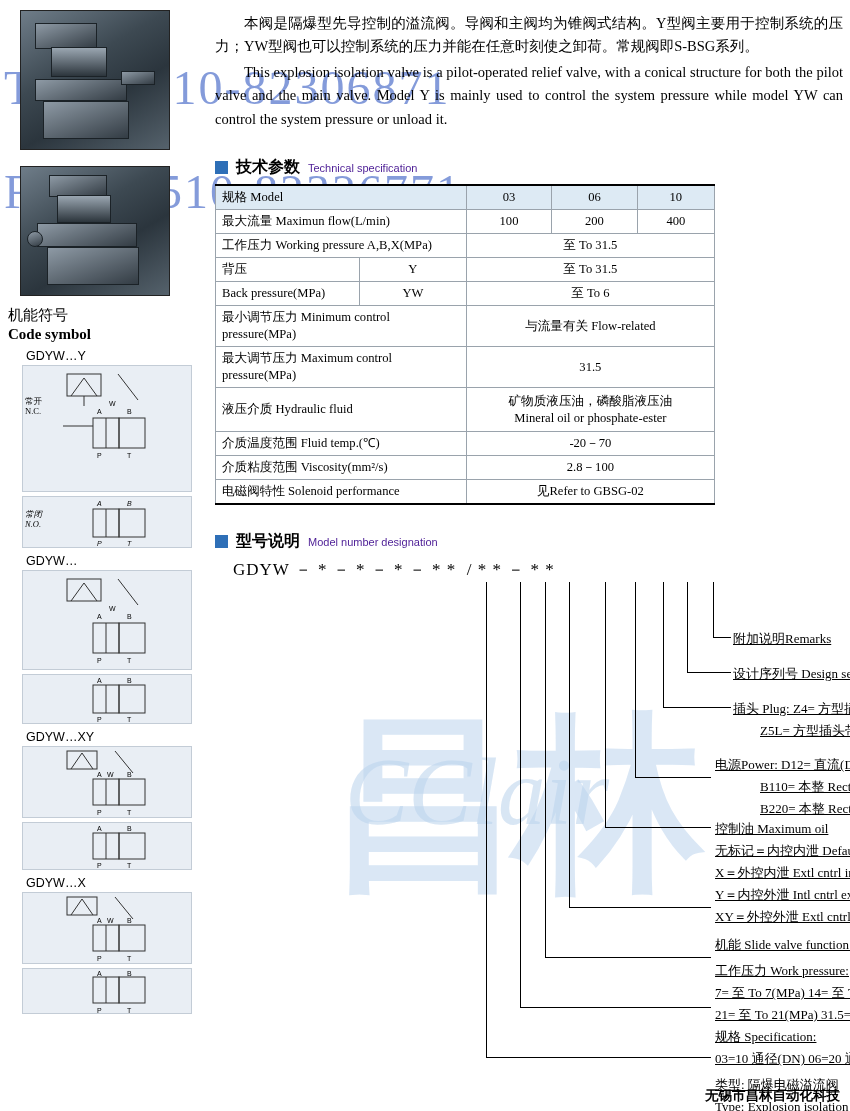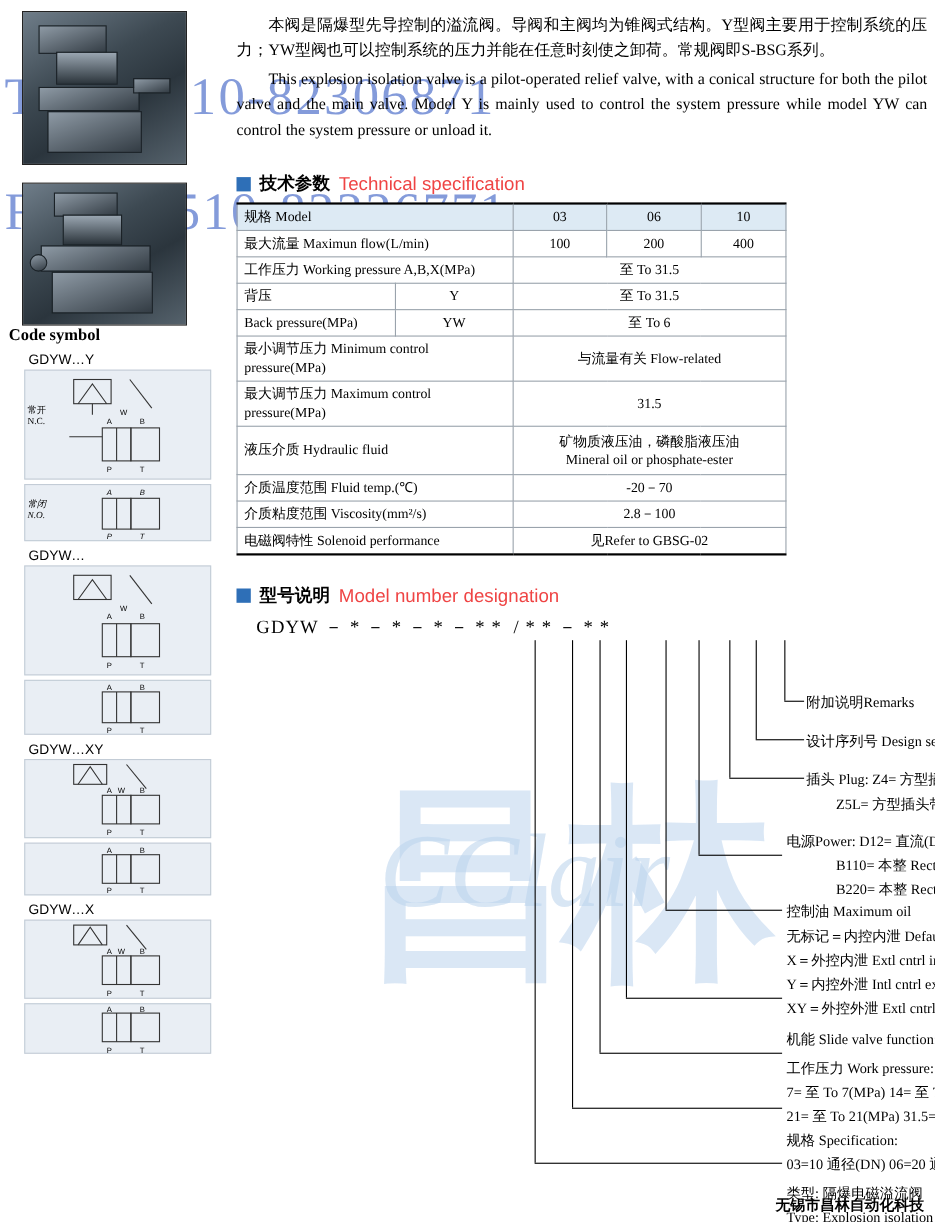"Technical specification" .sec-en { color: #ef4444 -> #4c1d95; font-size: 17px -> 11px }
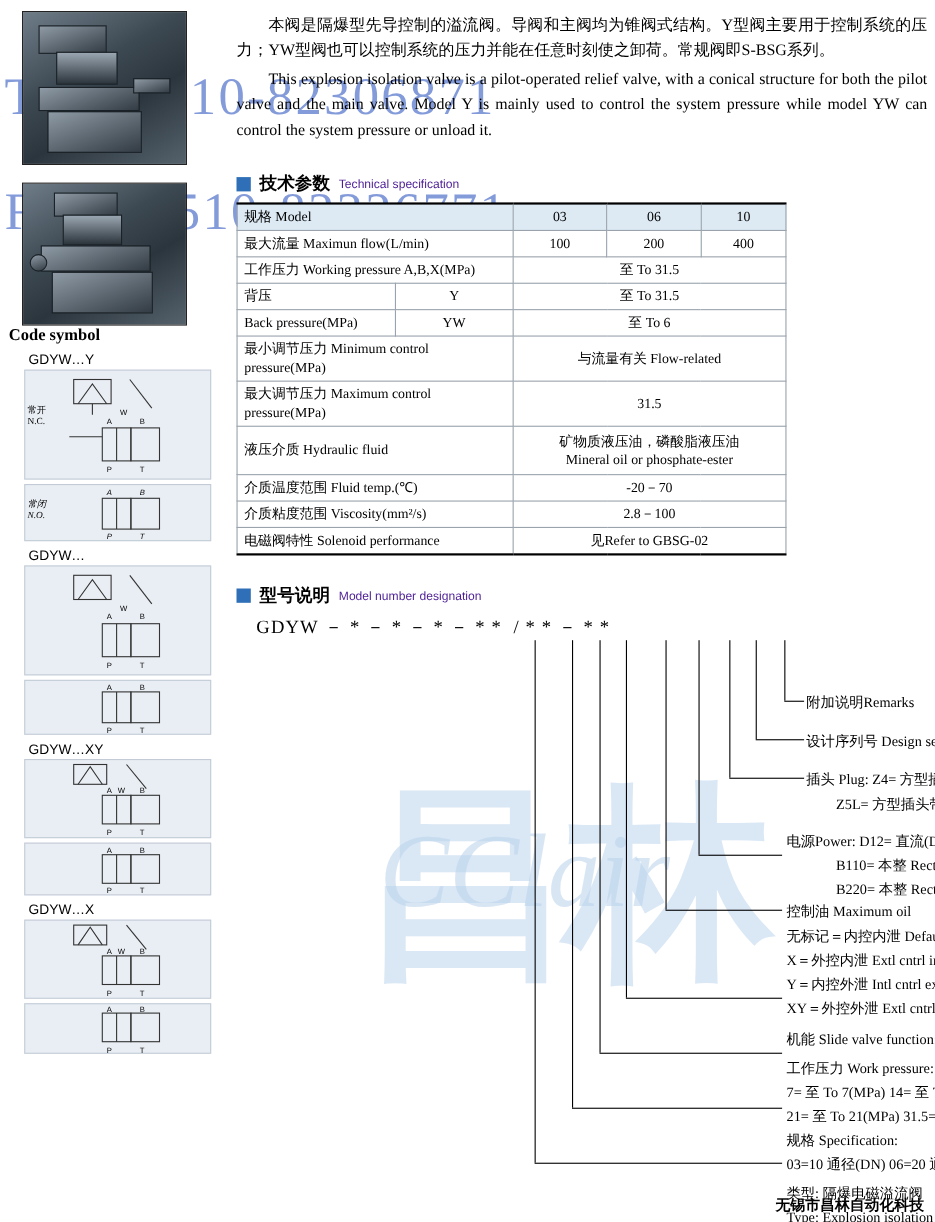"机能符号" div.sym-title-cn { html: none -> <div>机能符号</div> }
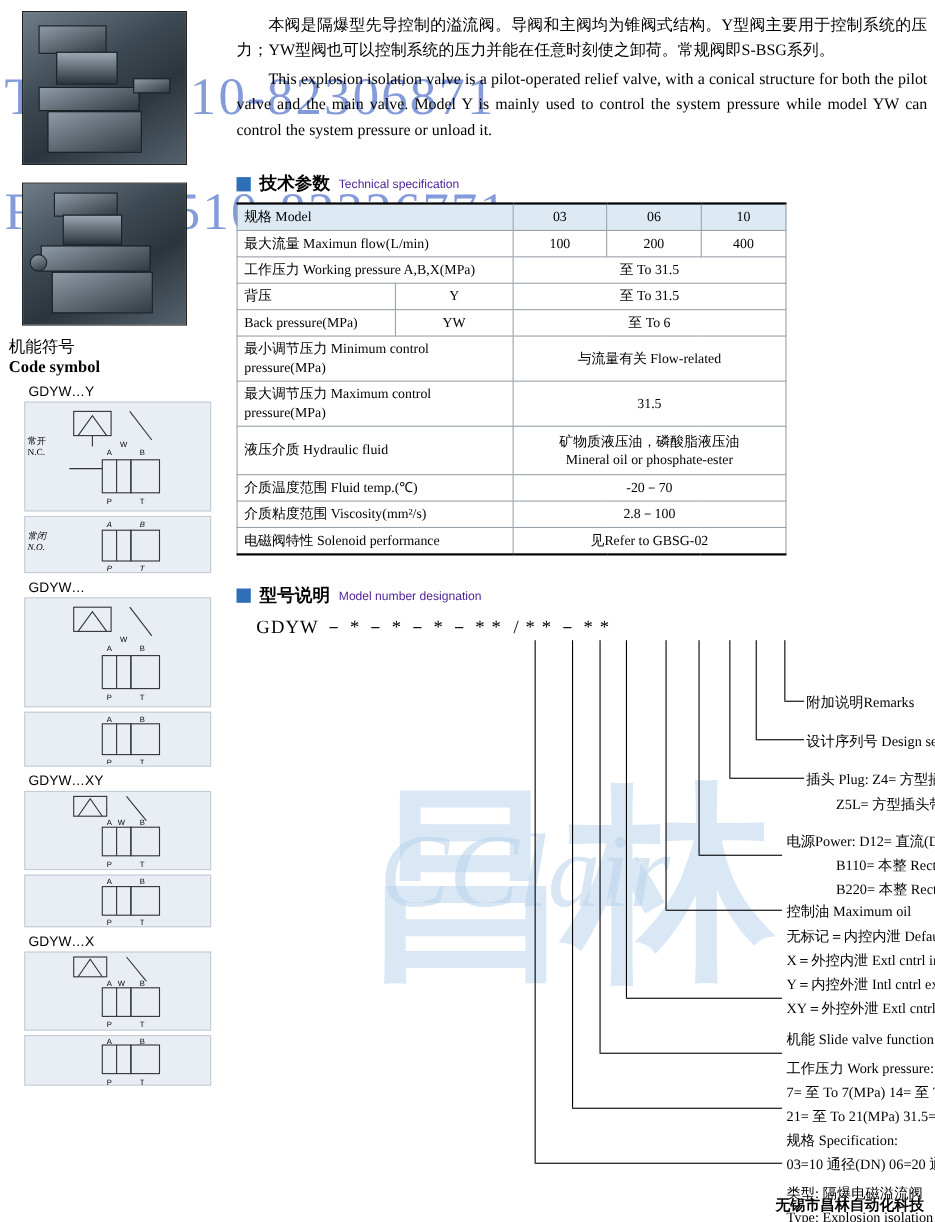"常开" div.sym-box { height: 100px -> 127px }
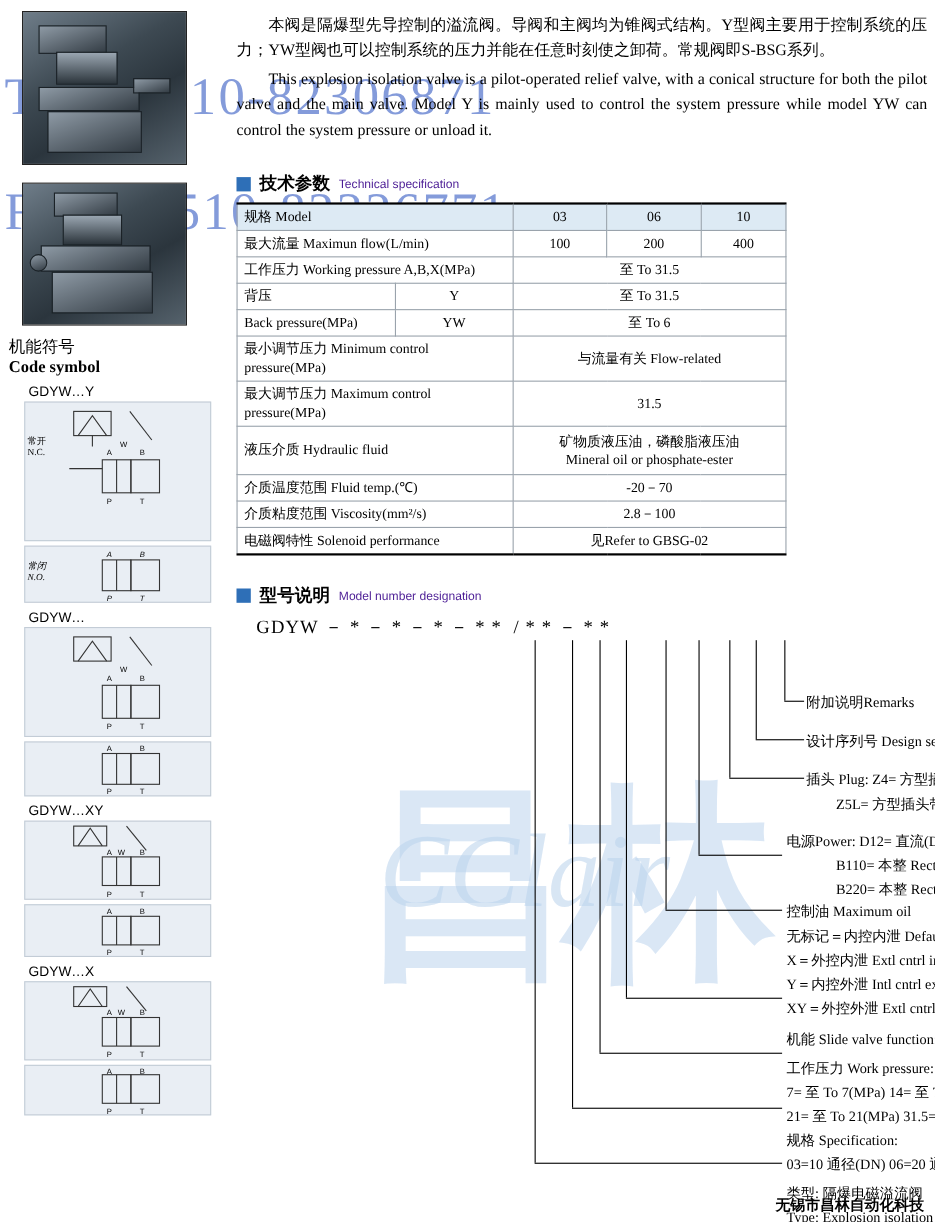"附加说明Remarks" .mtext { text-decoration: none -> underline }
